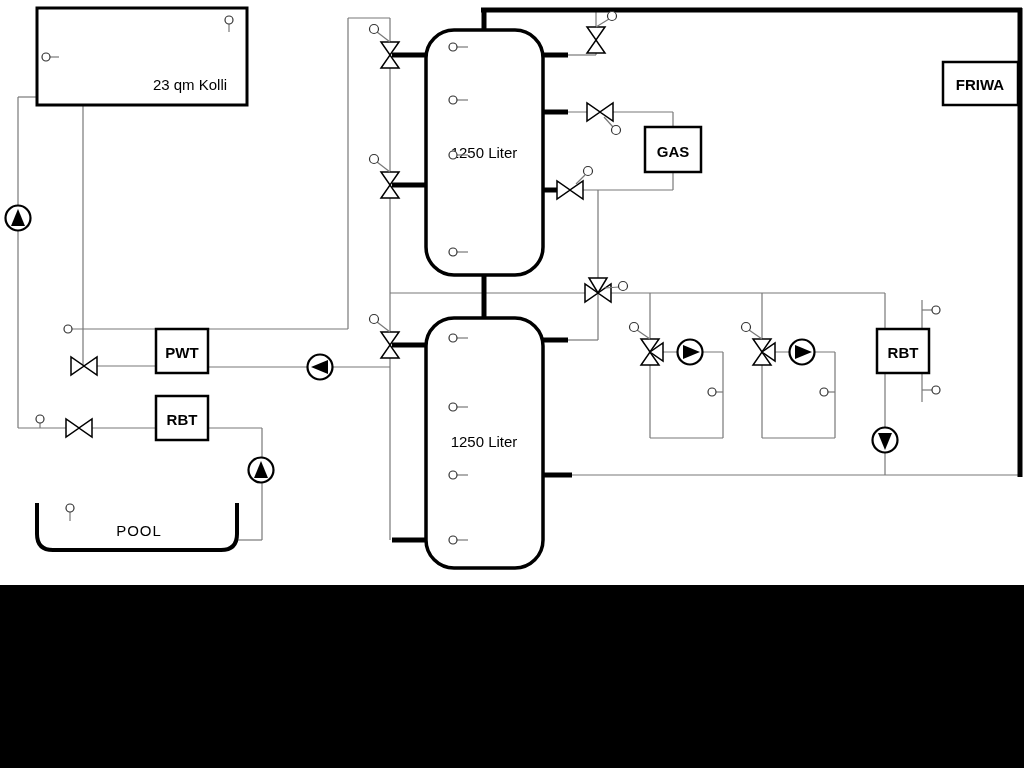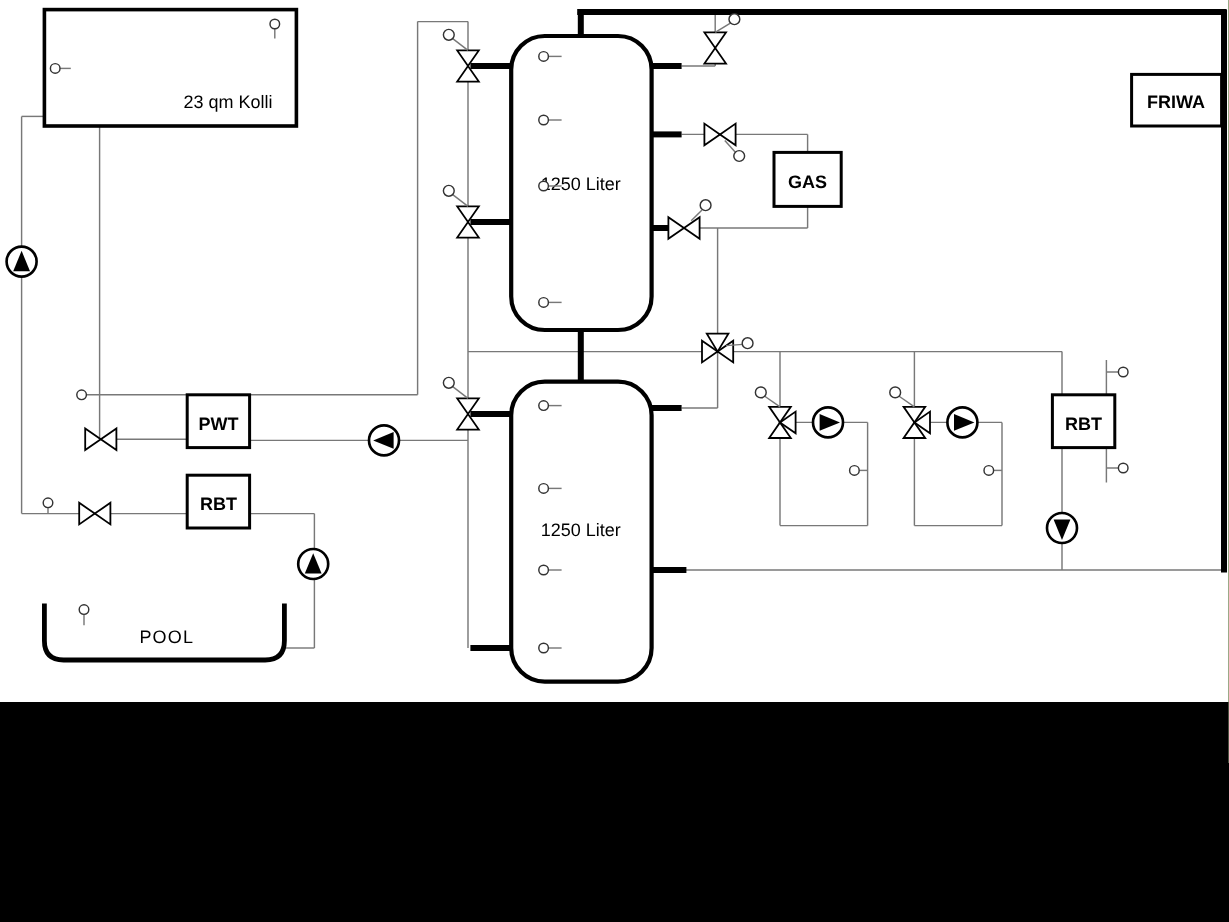"23 qm Kolli" #stage { background: #4d7c0f -> #a21caf }
